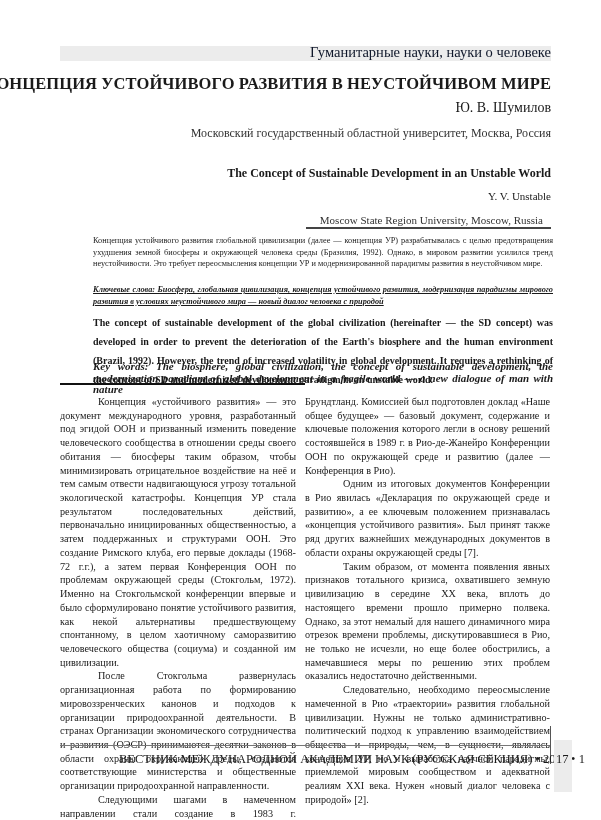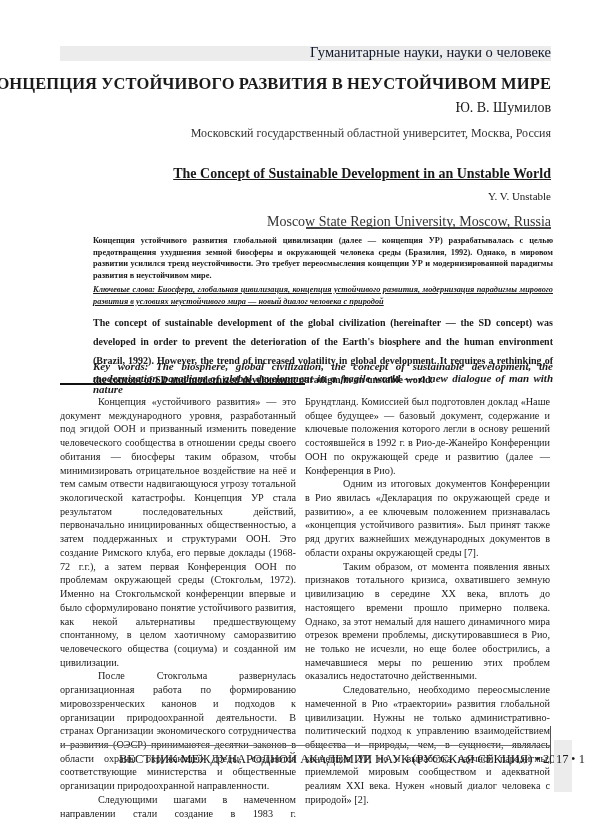"The Concept of Sustainable Development in" .title-en { font-size: 14px -> 12px; text-decoration: underline -> none }
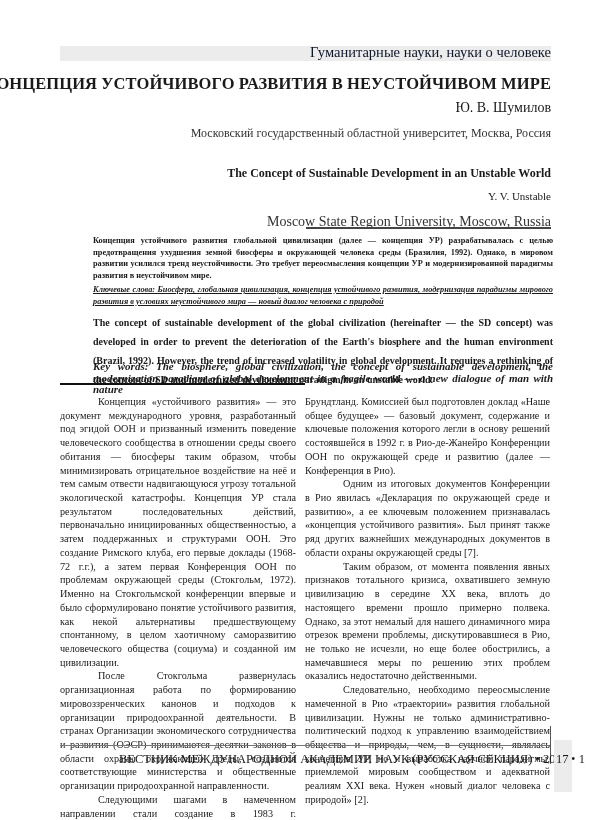"Moscow State Region University, Moscow," .affil-en { font-size: 14px -> 11px; right: 50px -> 58px }
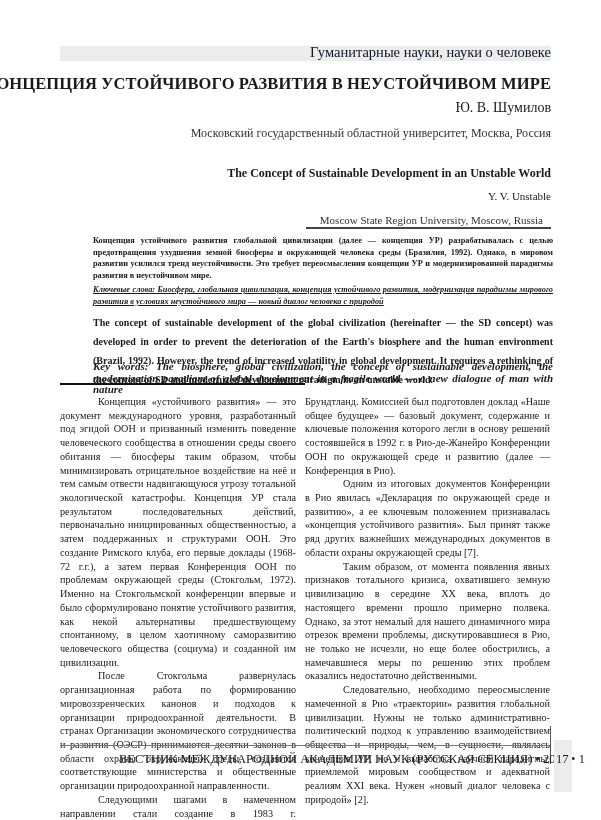"Концепция устойчивого развития" .abstract-ru { font-weight: bold -> normal }
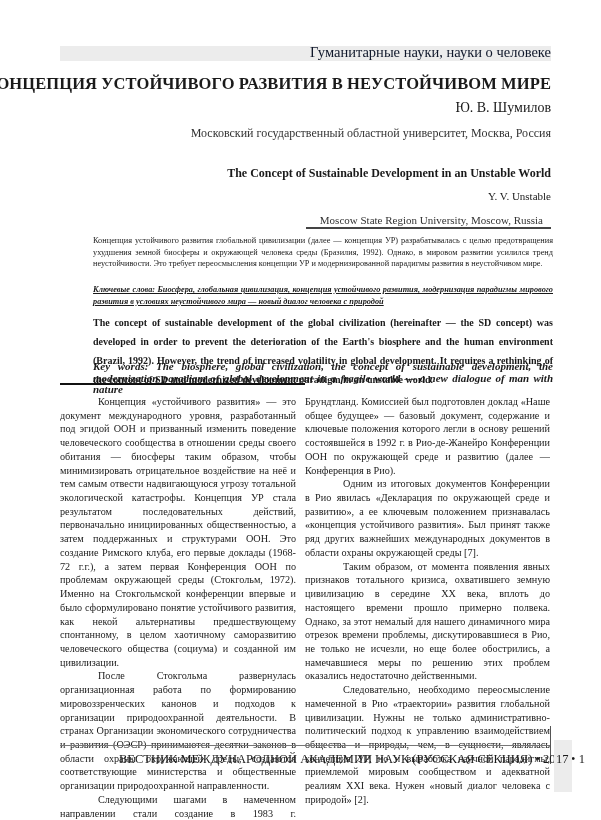"Брундтланд. Комиссией был подготовлен" p { text: 1992 -> 1989 }
